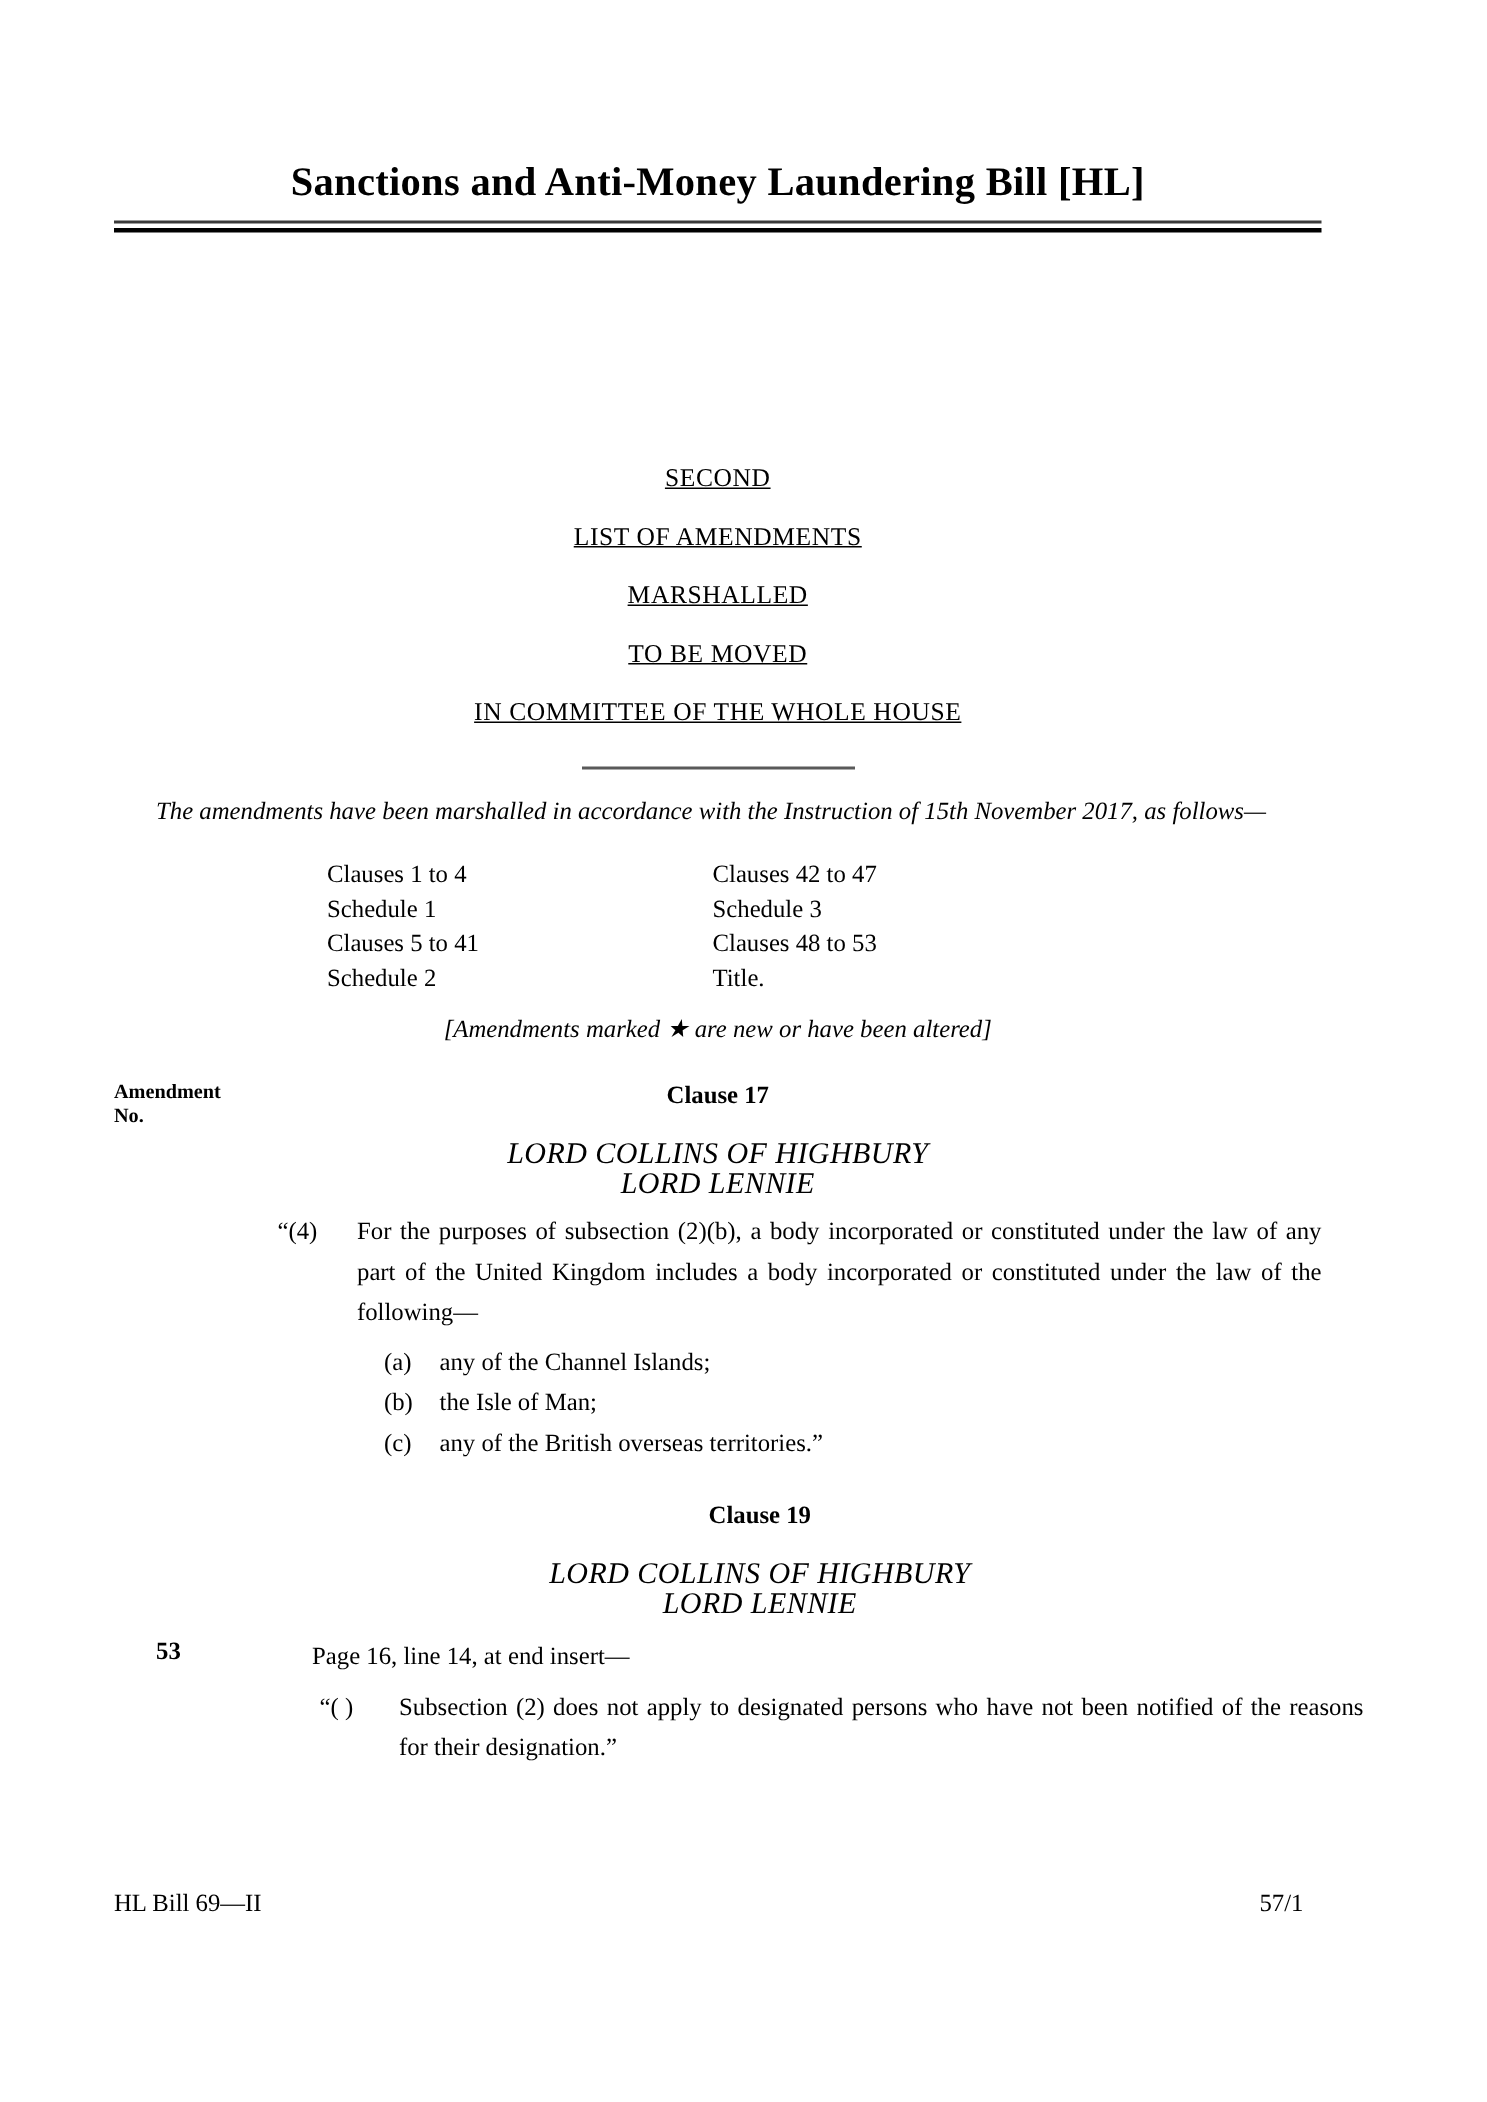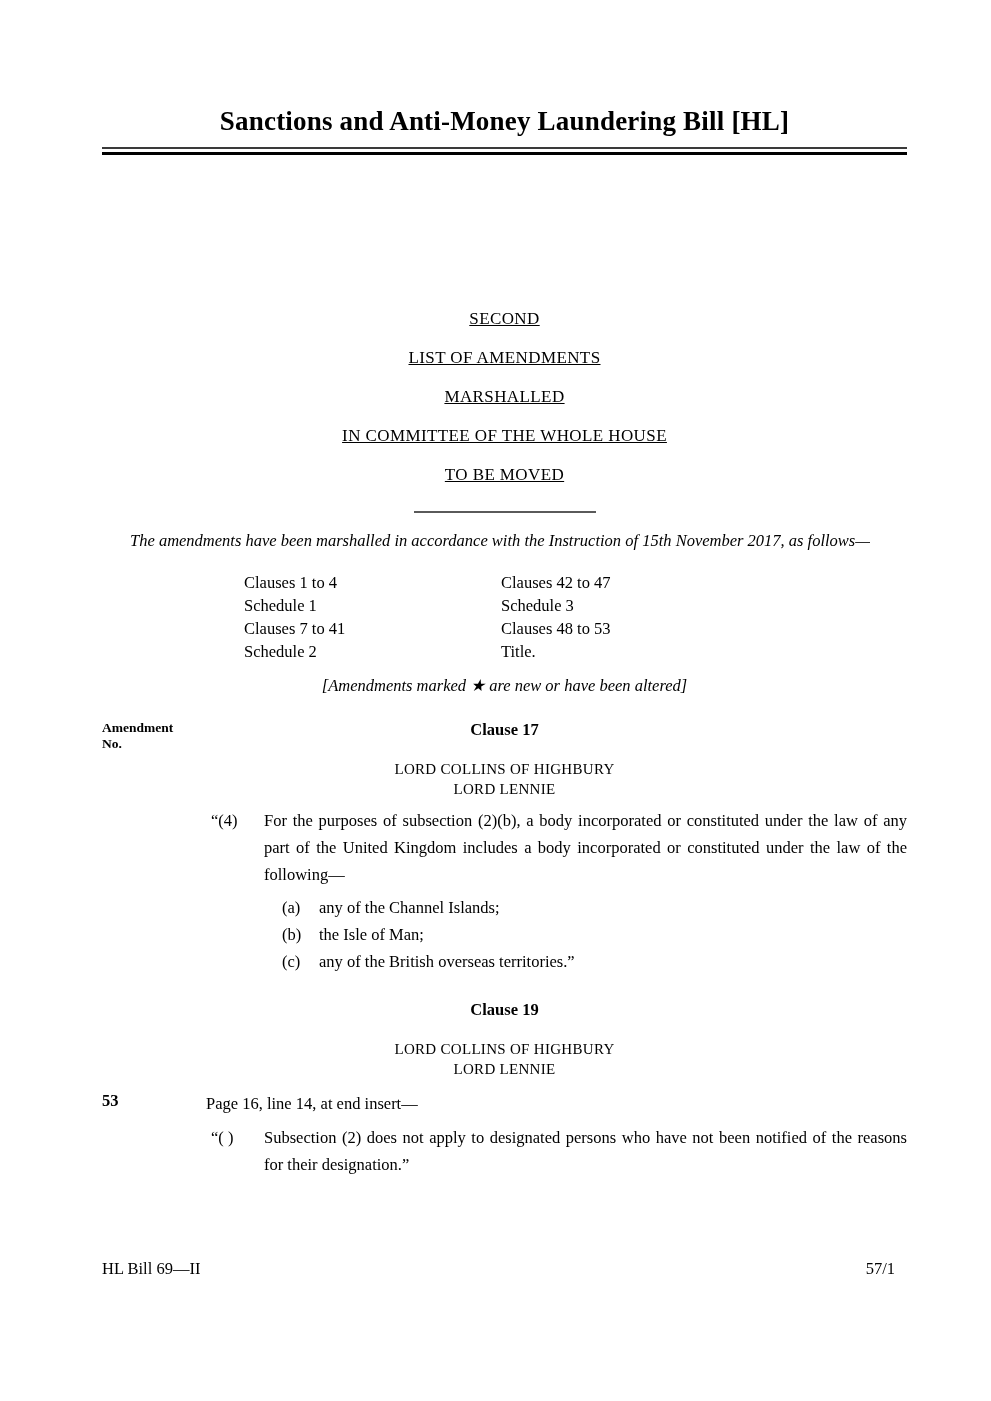"Sanctions and Anti-Money Laundering Bill" .content { left: 102px -> 76px }
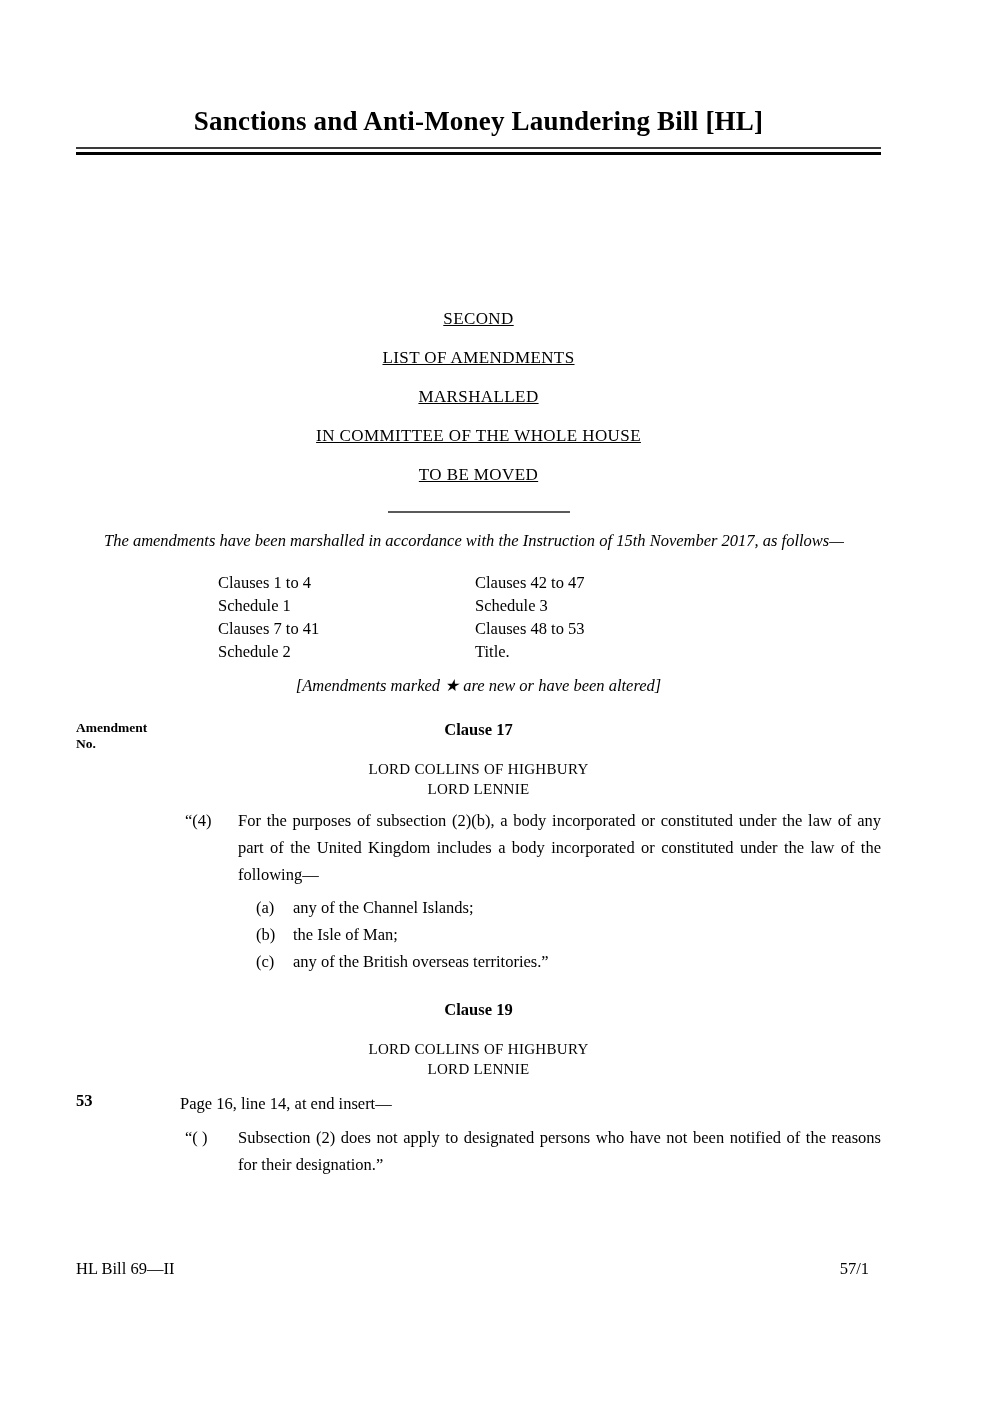"IN COMMITTEE OF THE WHOLE" div.h-line { order: before "TO BE MOVED" -> after "TO BE MOVED" }
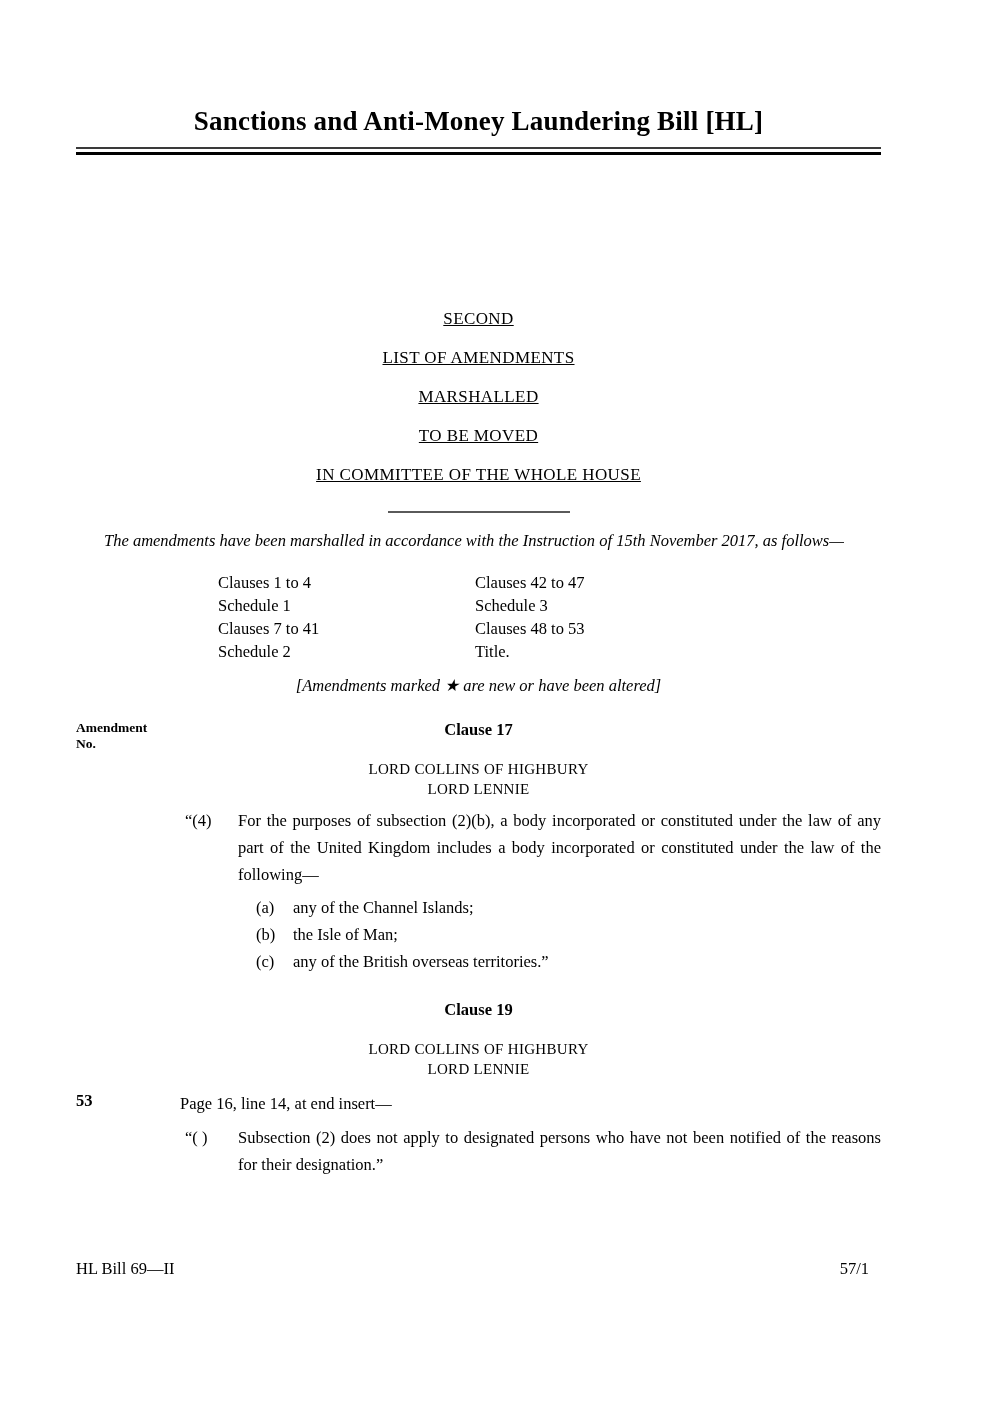"Clauses 7 to 41" div { text: 7 -> 5 }
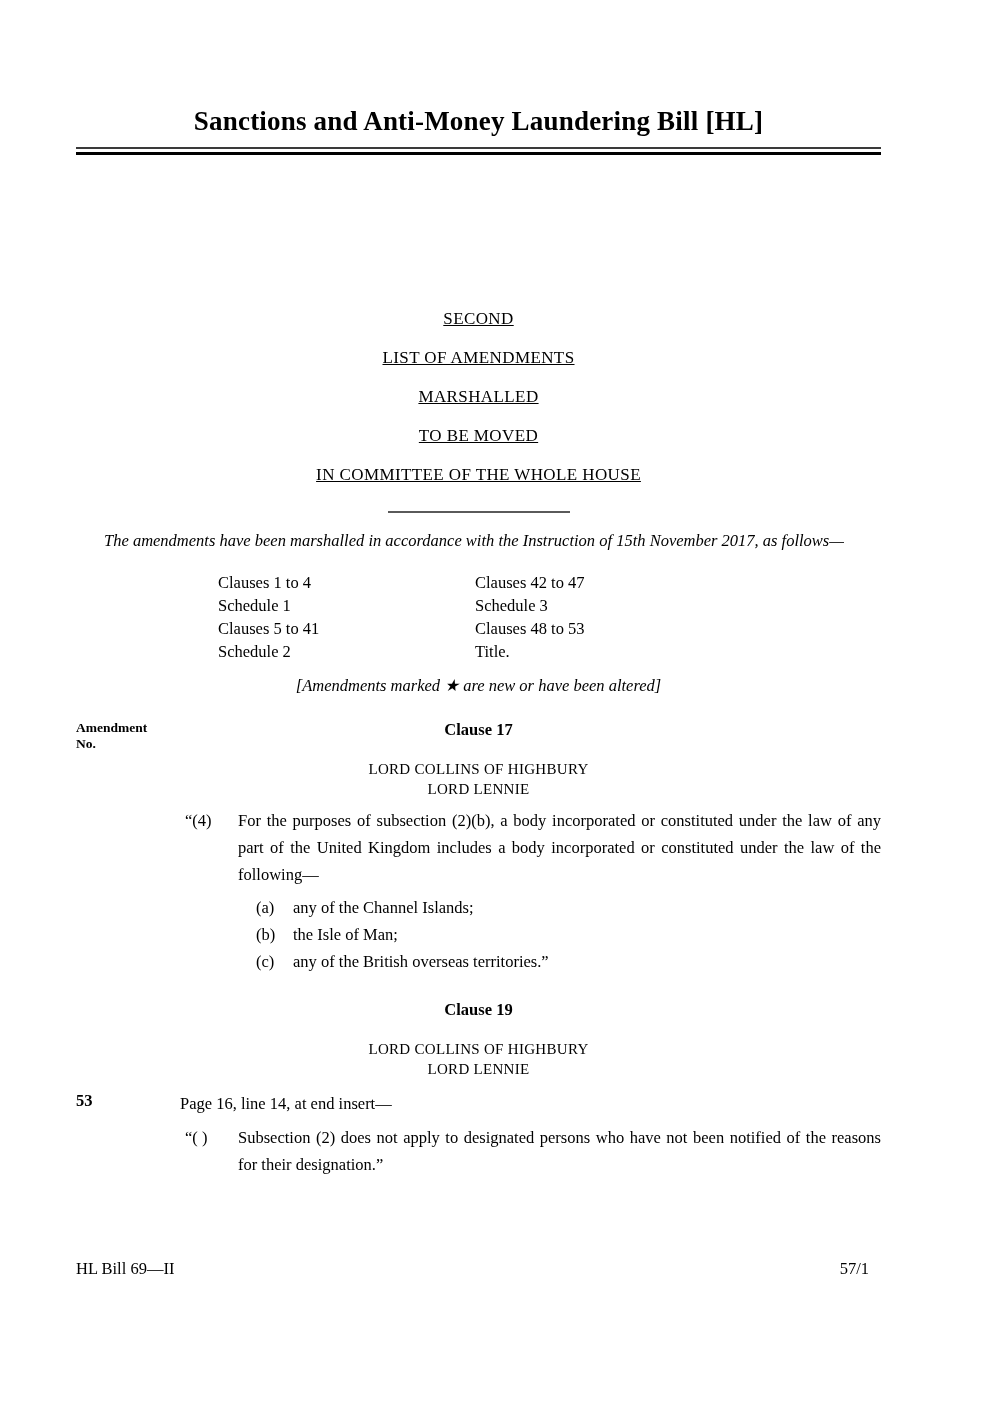"LORD COLLINS OF HIGHBURY" .sponsors { font-size: 15px -> 20px; font-style: none -> italic }
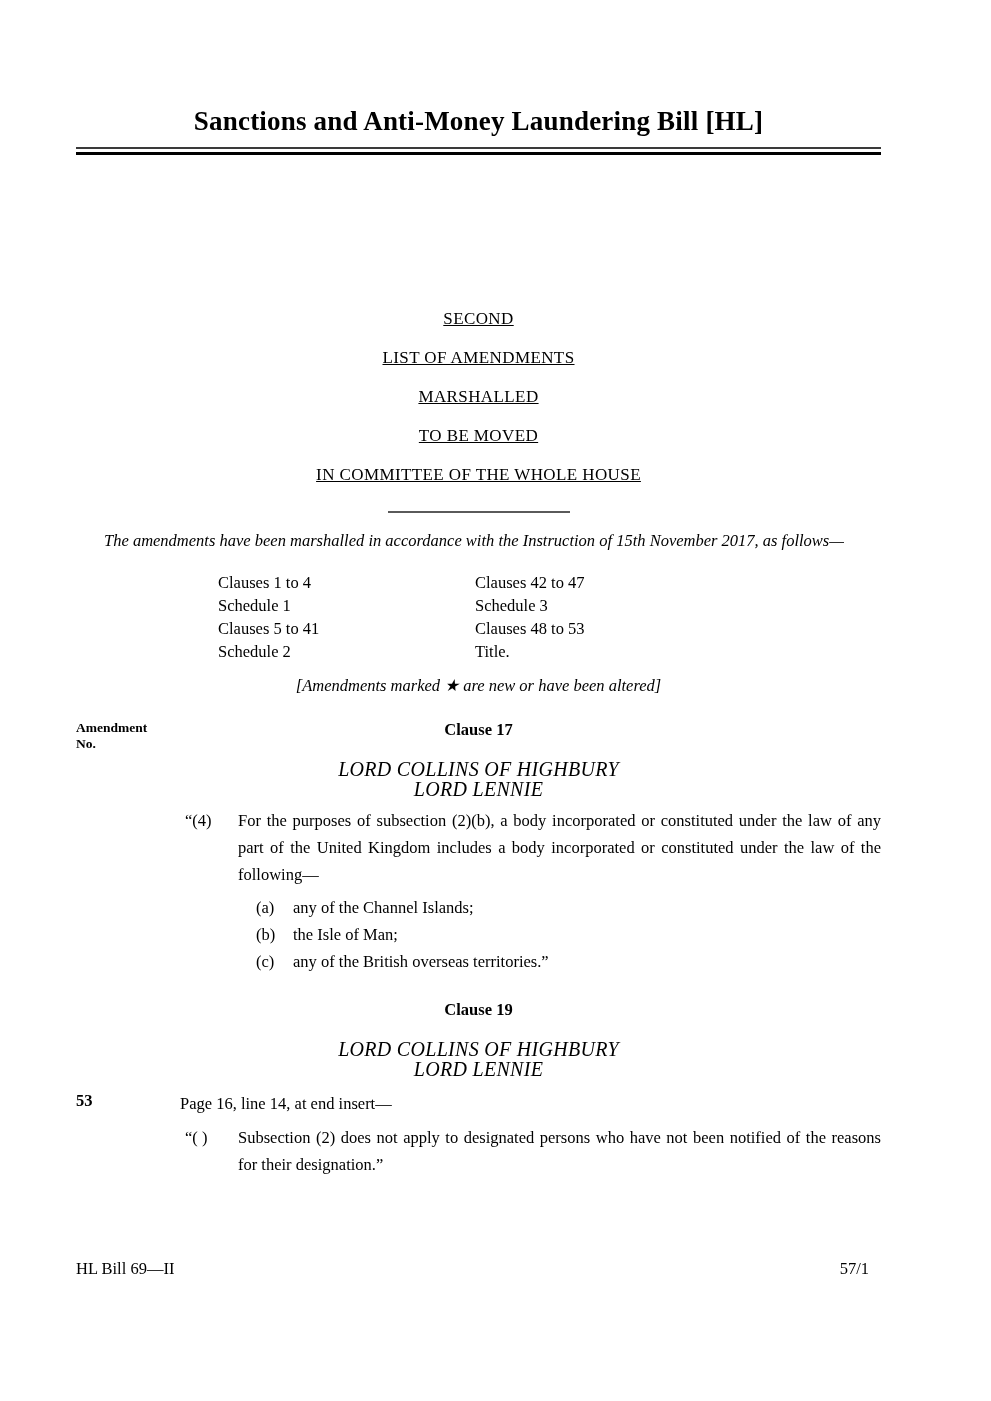"Clause 19" .section.s2 { margin-left: none -> 28px }
